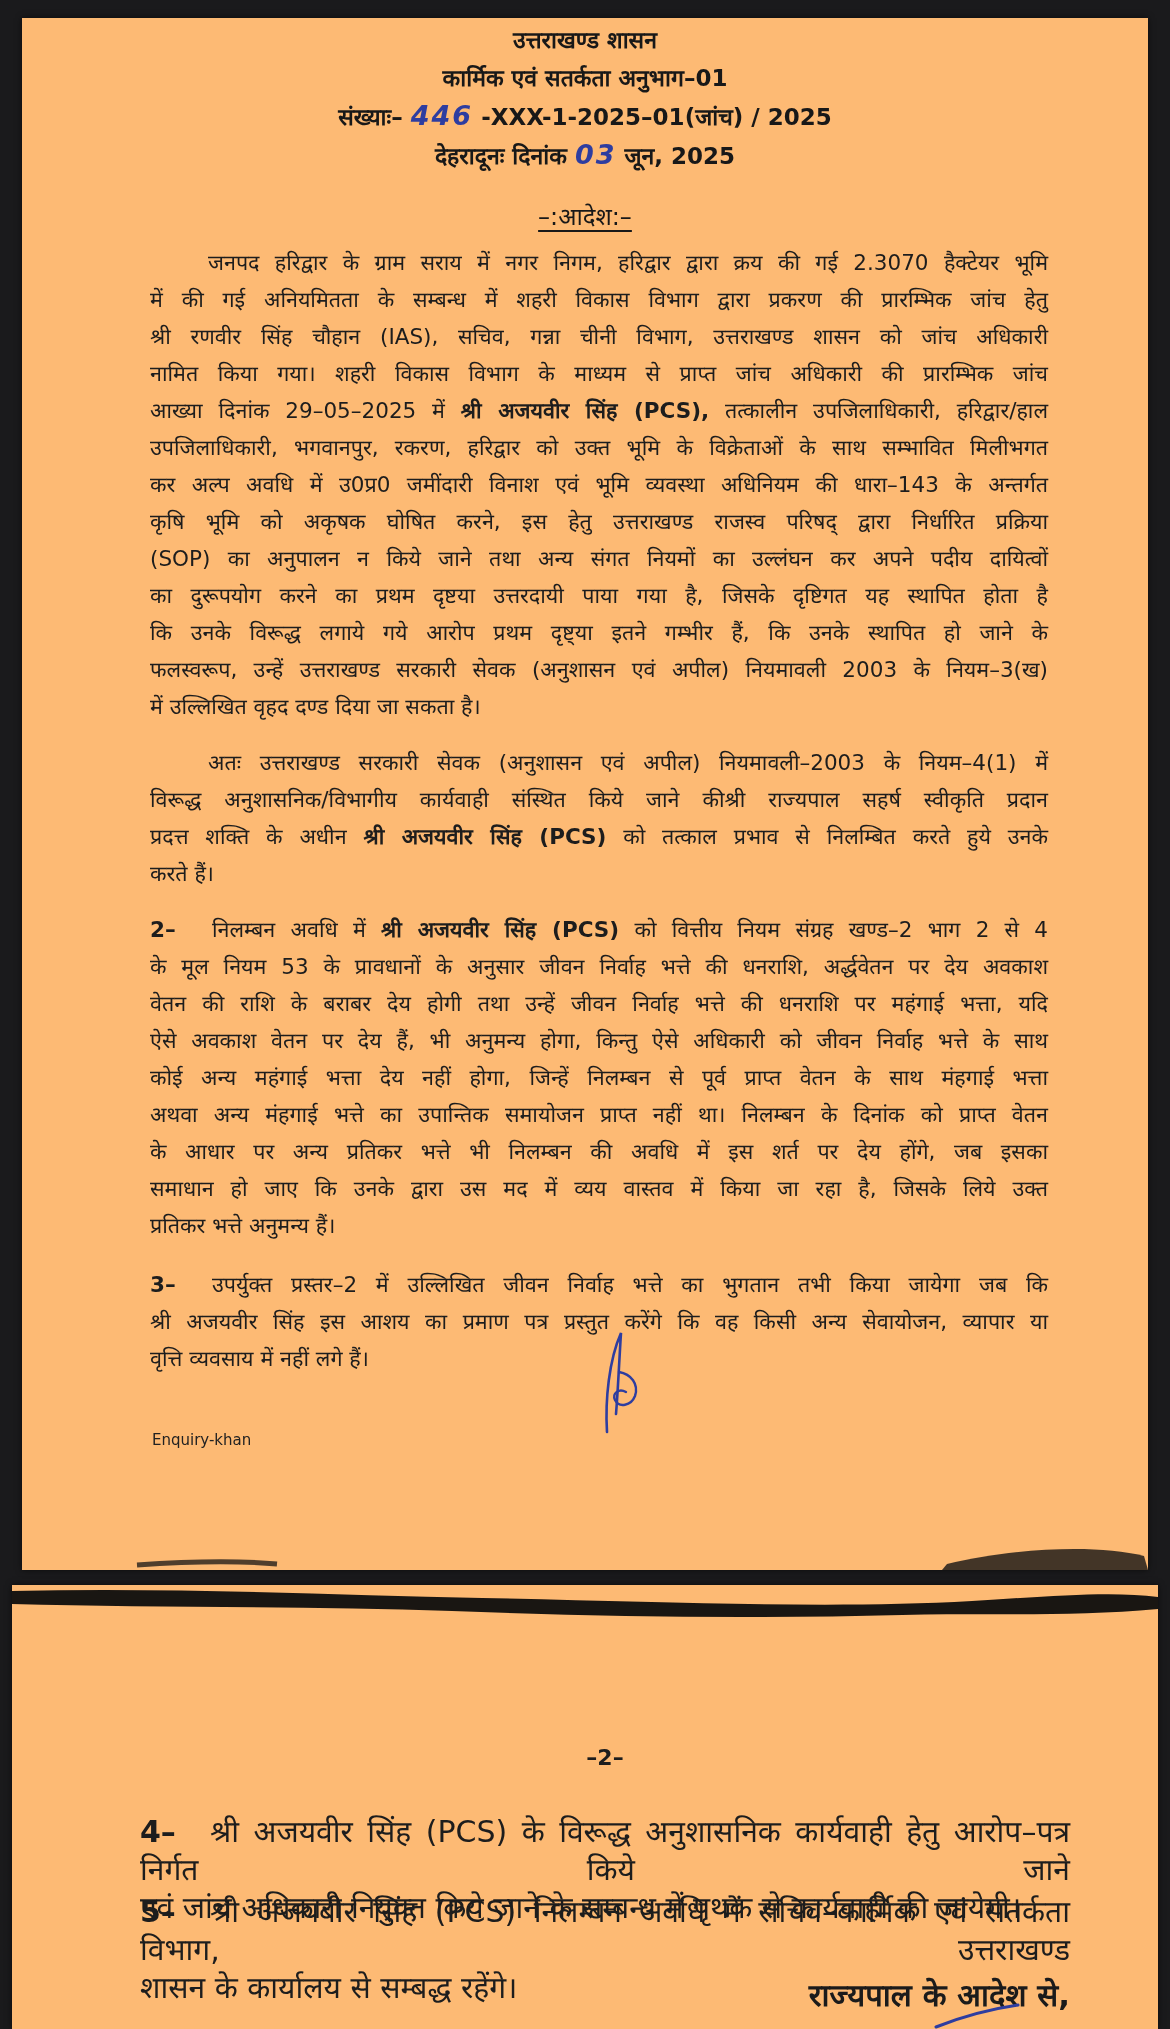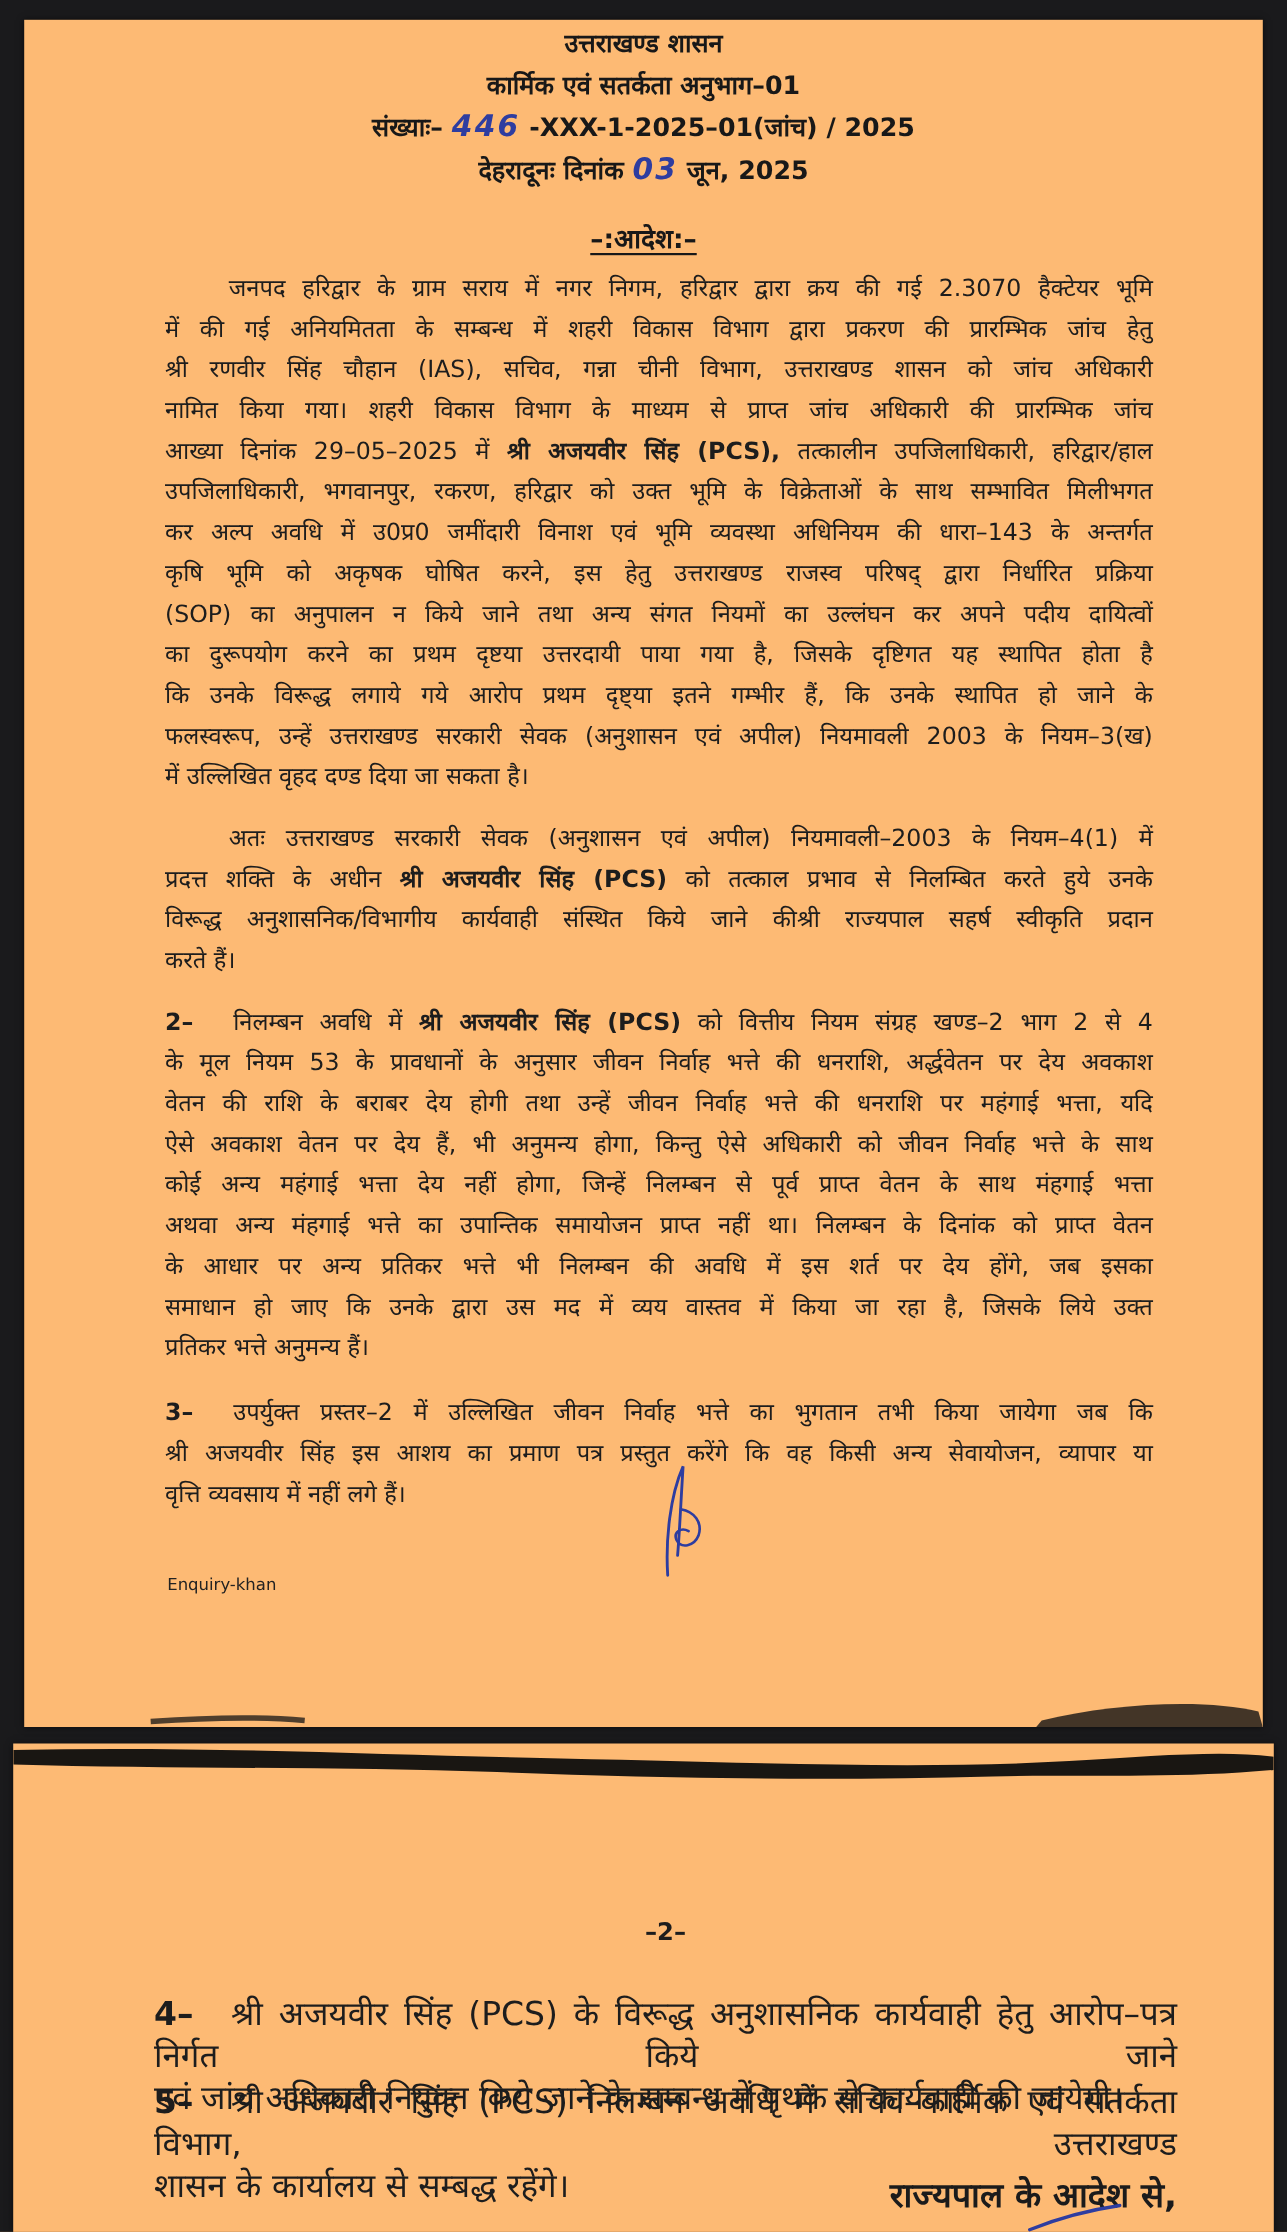"–:आदेश:–" .order { font-weight: 700 -> 400 }
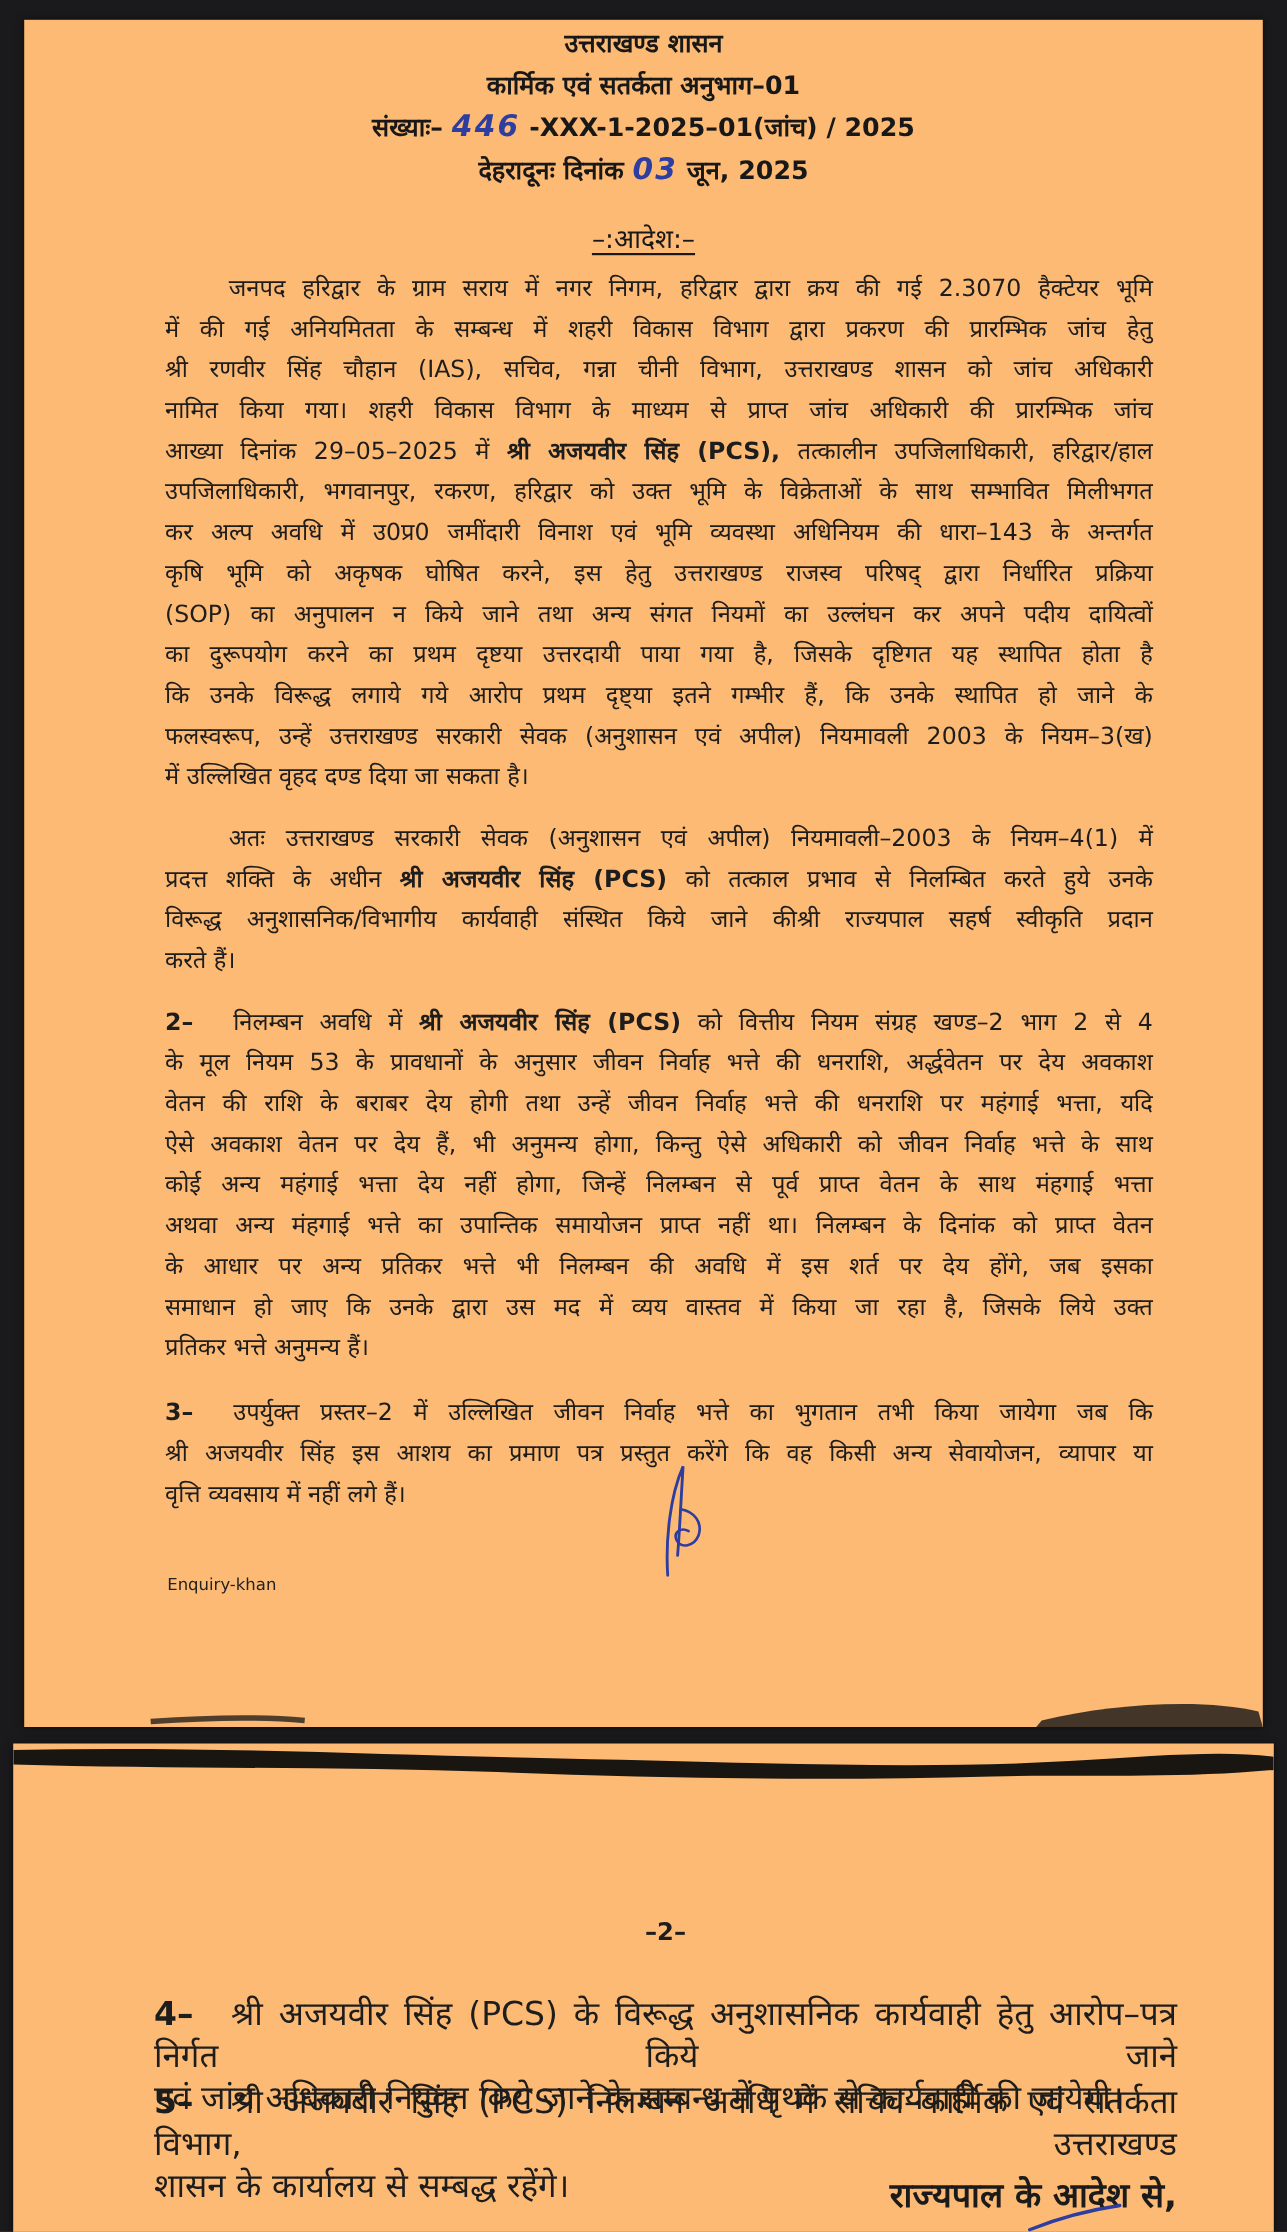"प्रदत्त शक्ति के अधीन श्री" div.line { order: before "विरूद्ध अनुशासनिक/विभागीय कार्यवाही" -> after "विरूद्ध अनुशासनिक/विभागीय कार्यवाही" }
